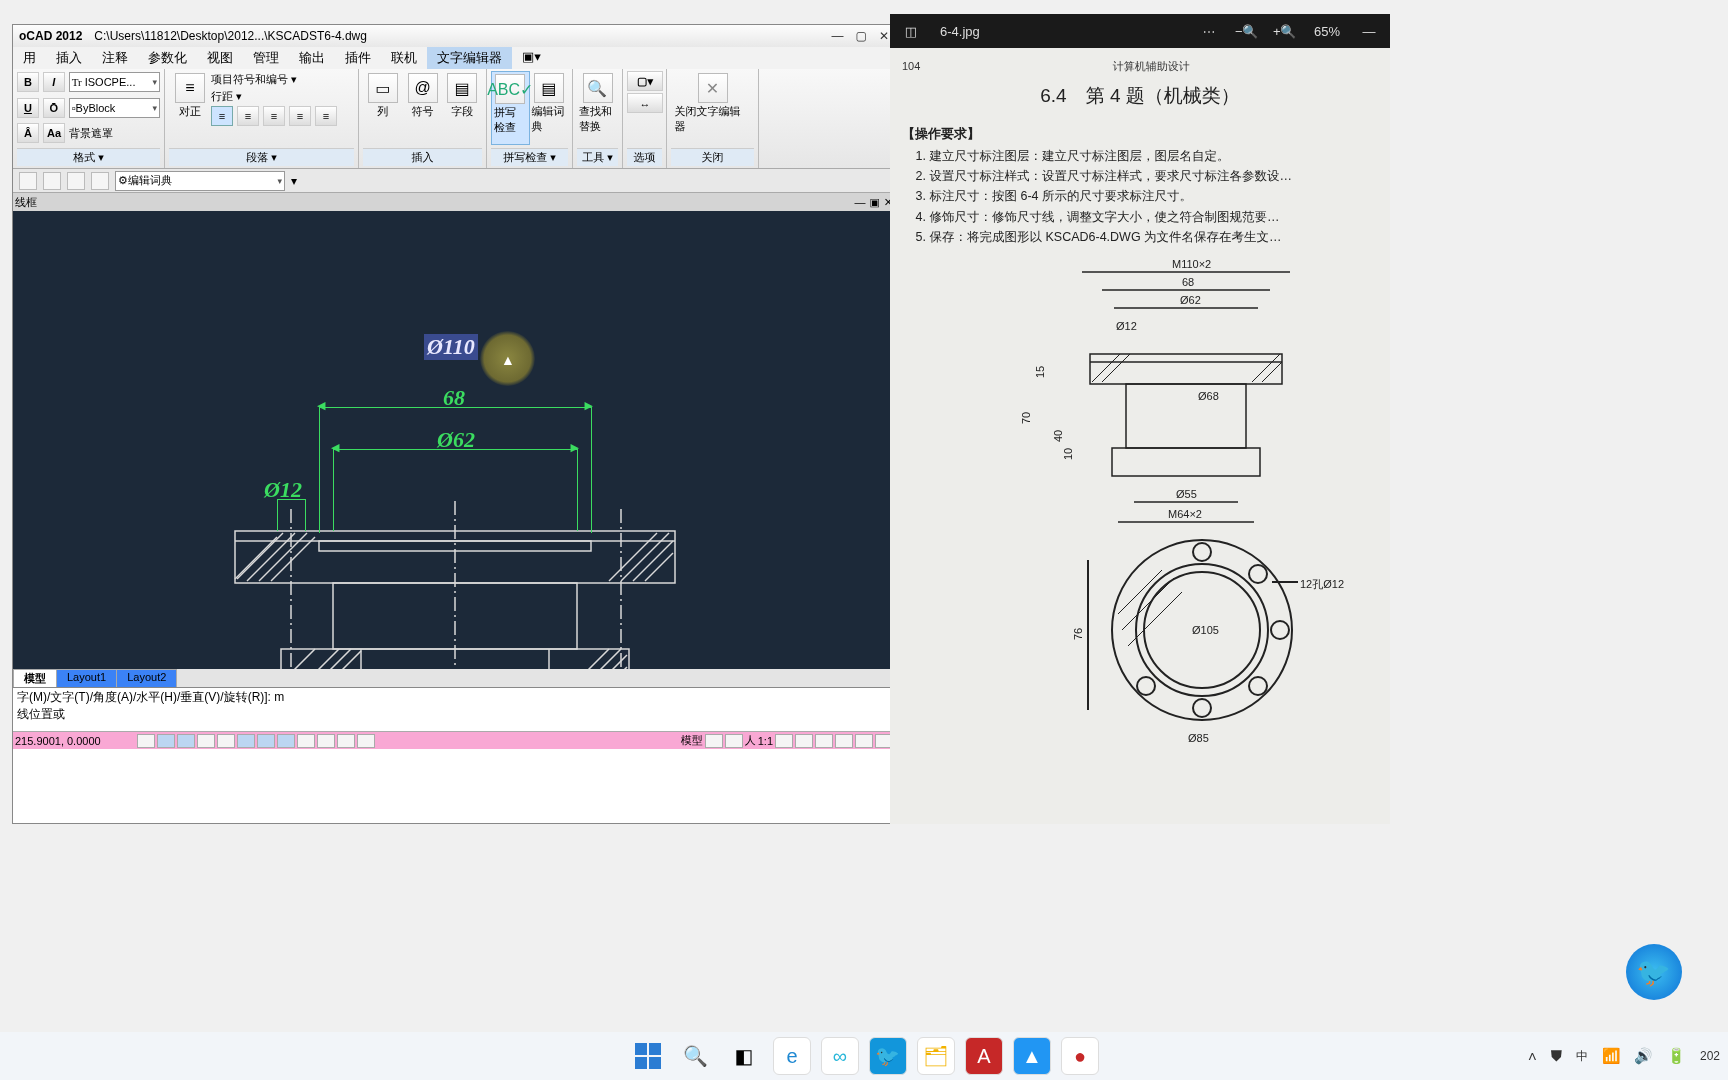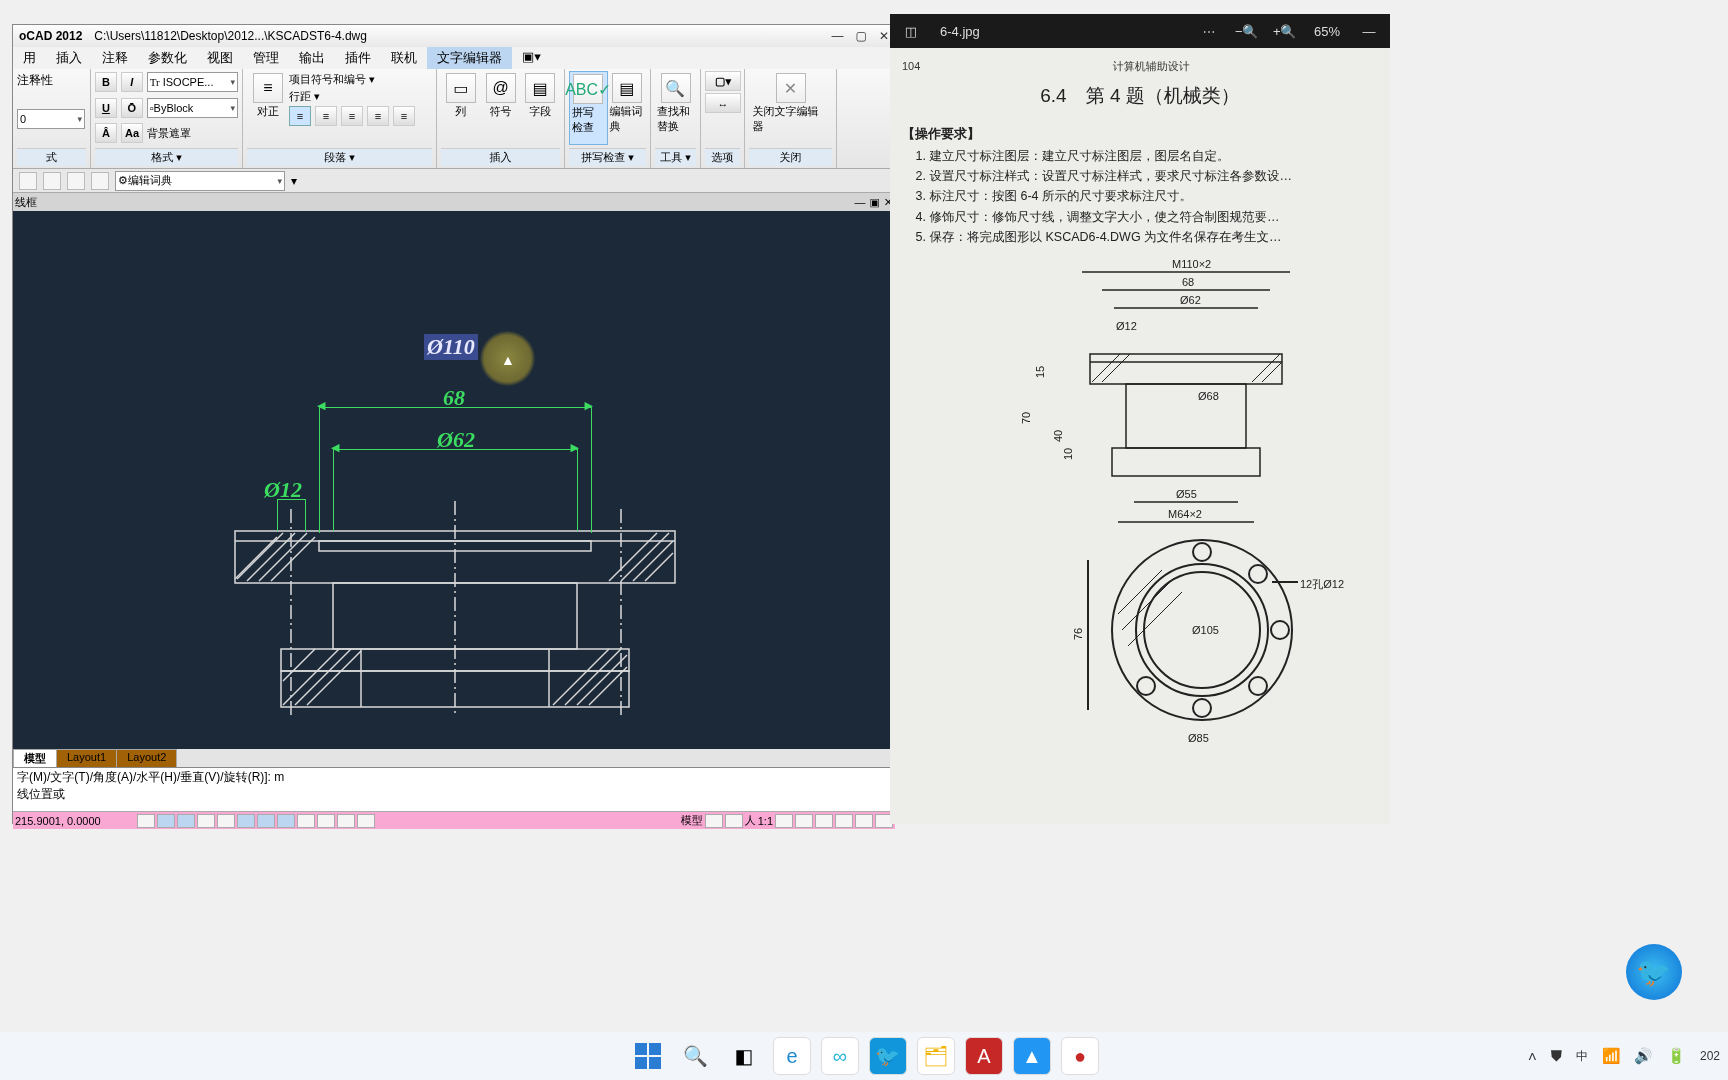"注释性" div.rib-panel { html: <div> <div> <span>注释性</span> </div> <div> <div>0</div> </div> <div>式</div> </div> -> none }
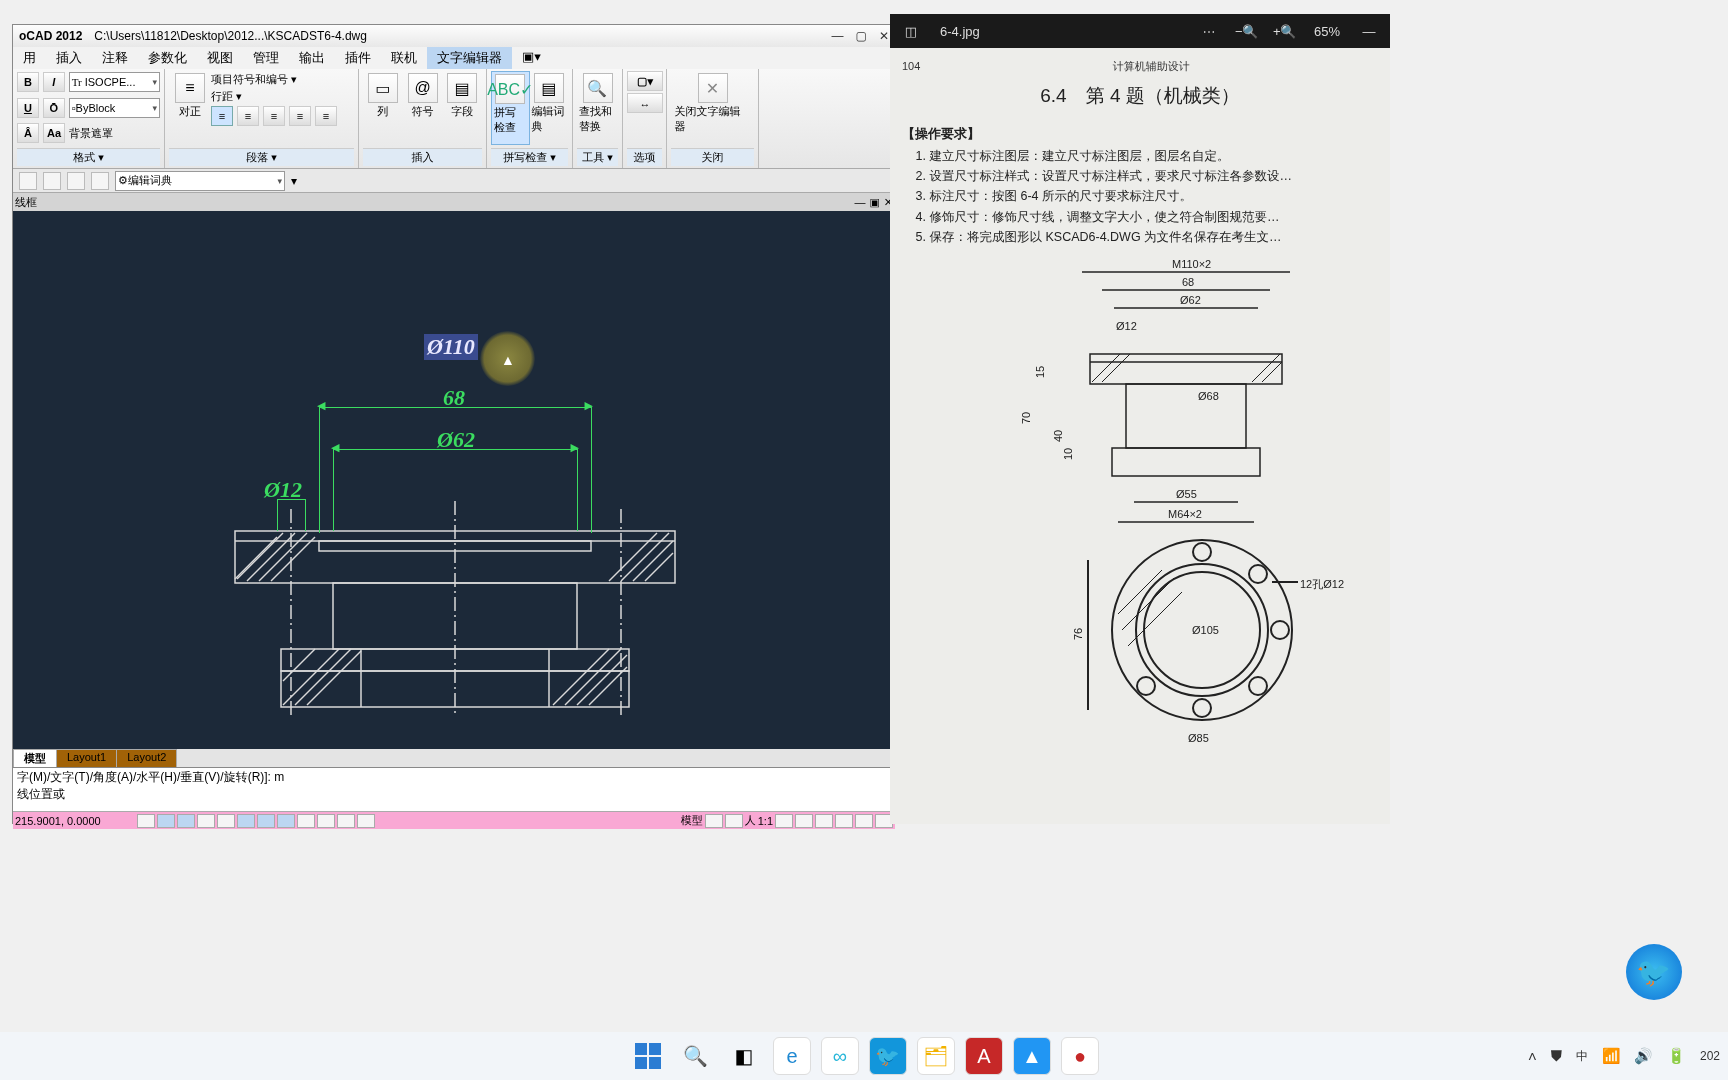"Ø110" .canvas { height: 538px -> 458px }
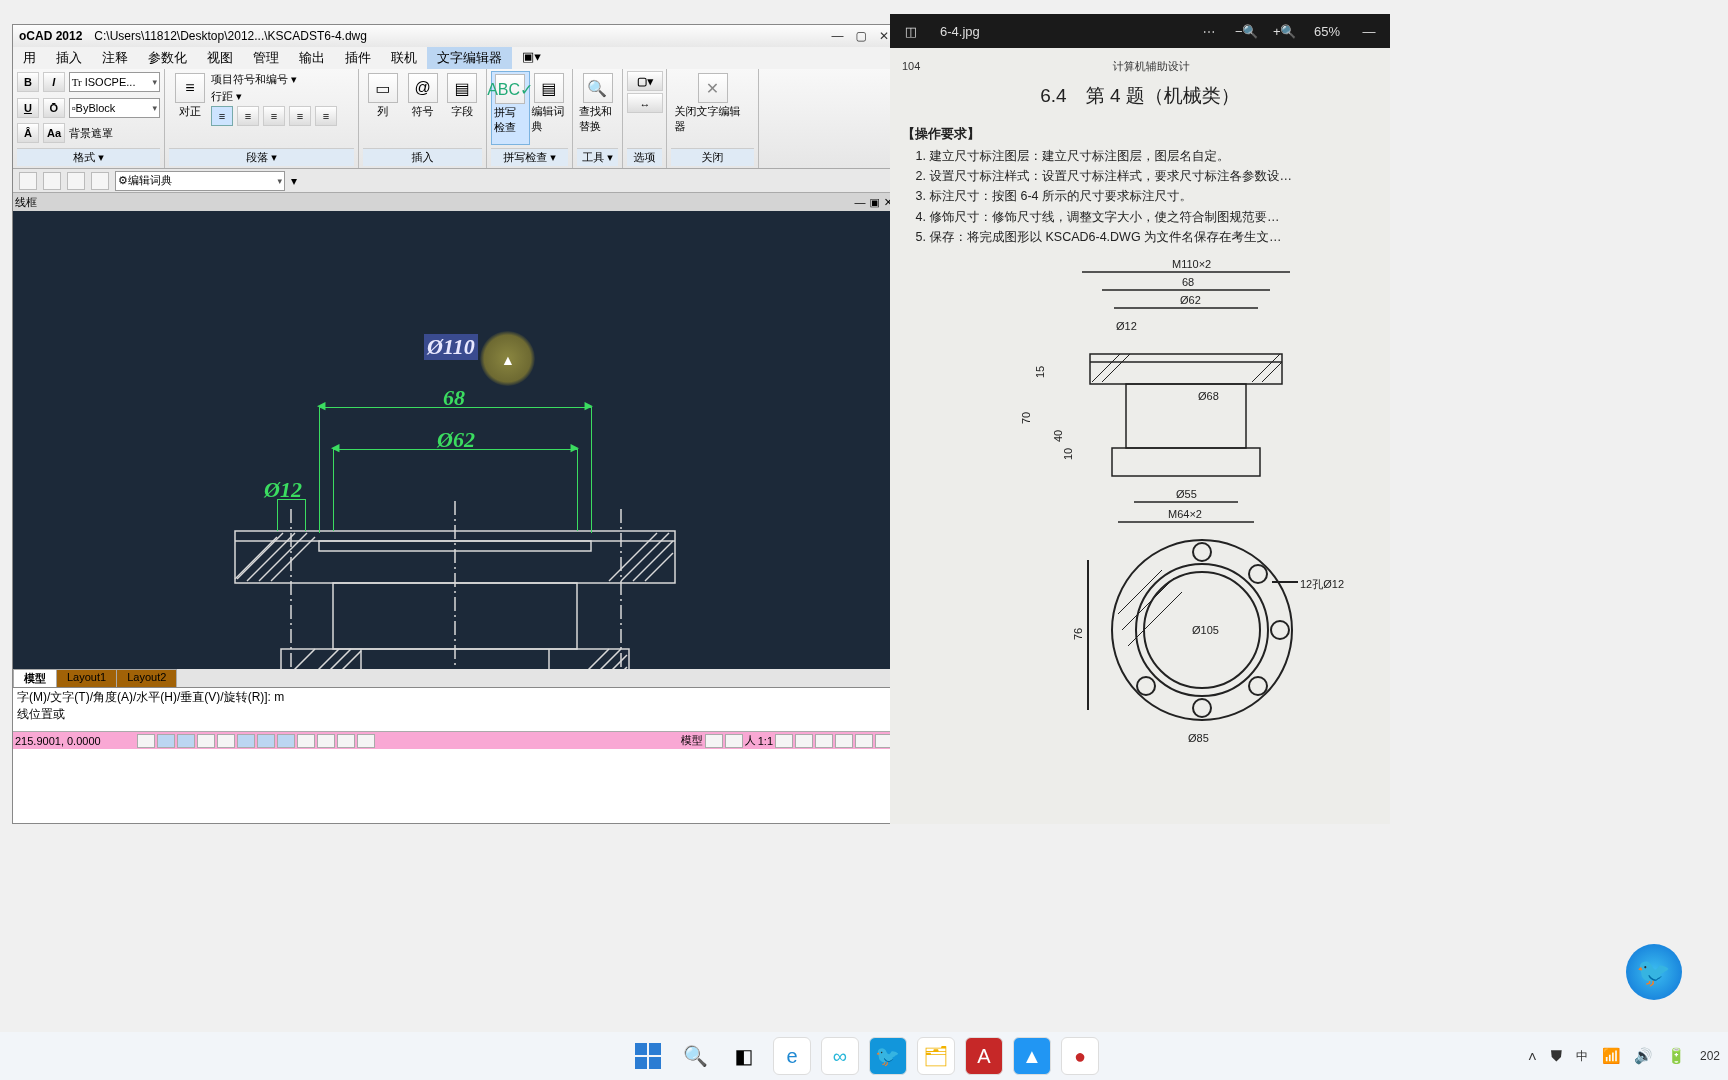"Layout1" .m-tab { background: #a16207 -> #3b82f6 }
